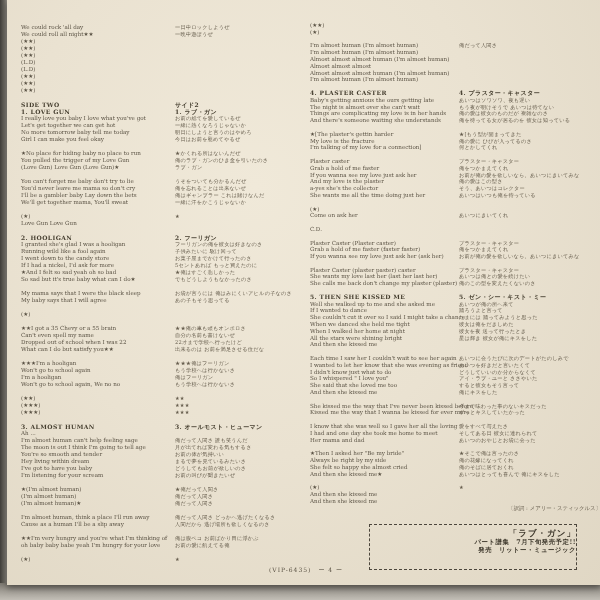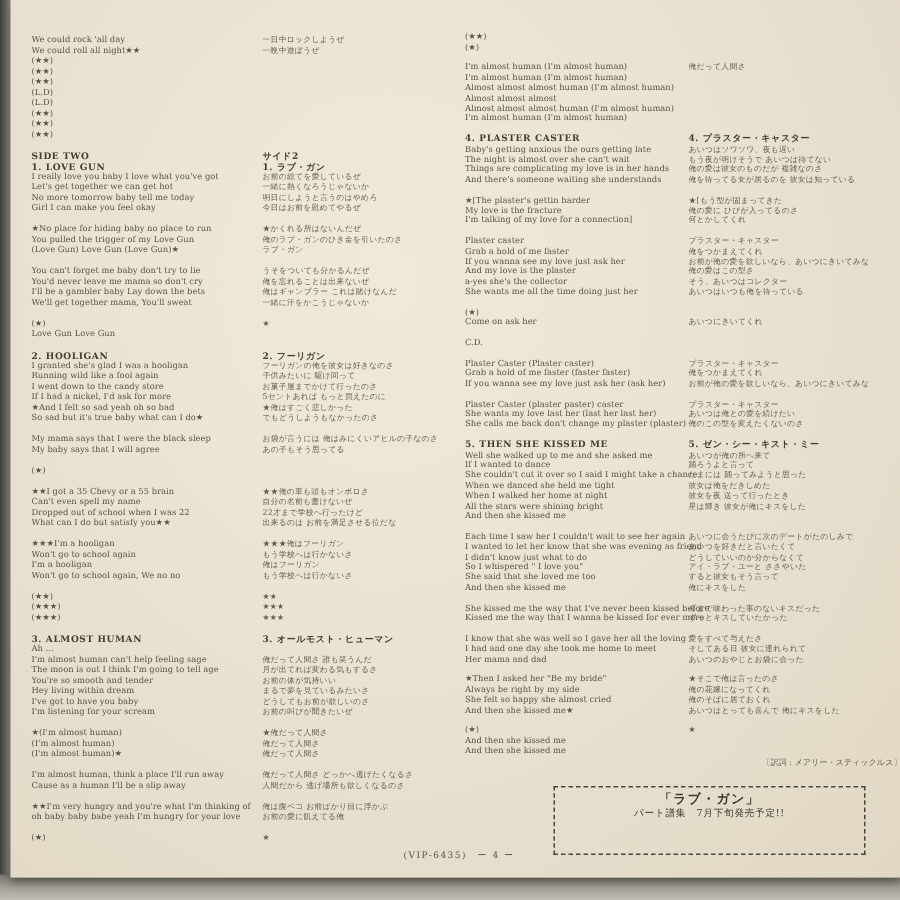"「ラブ・ガン」" .adbox { text-align: center -> right }
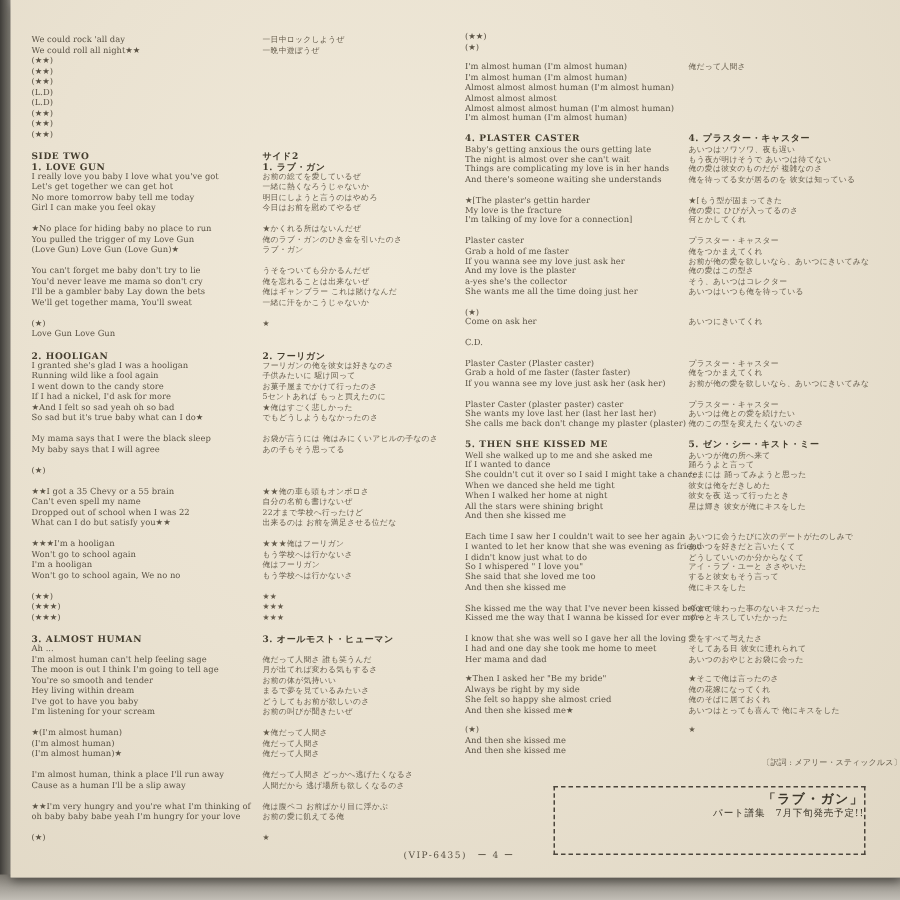"パート譜集 7月下旬発売予定!!" .adbox .r { font-weight: none -> bold }
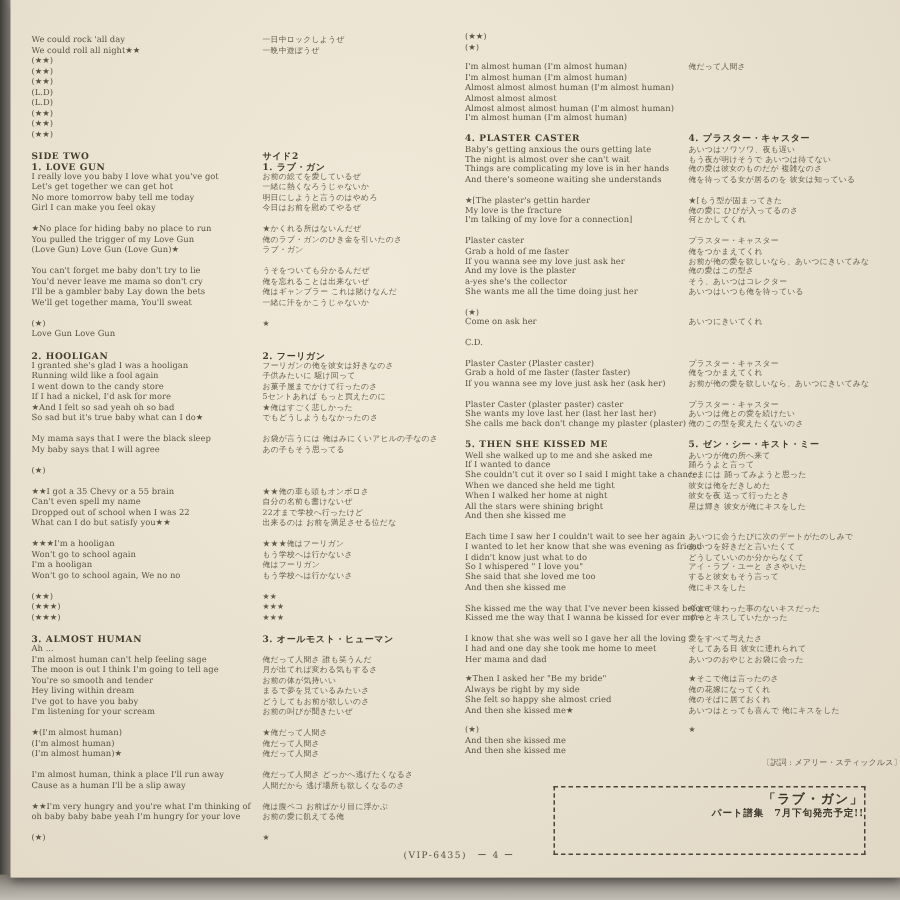"発売 リットー・ミュージック" div.r { html: none -> <div>発売 リットー・ミュージック</div> }
